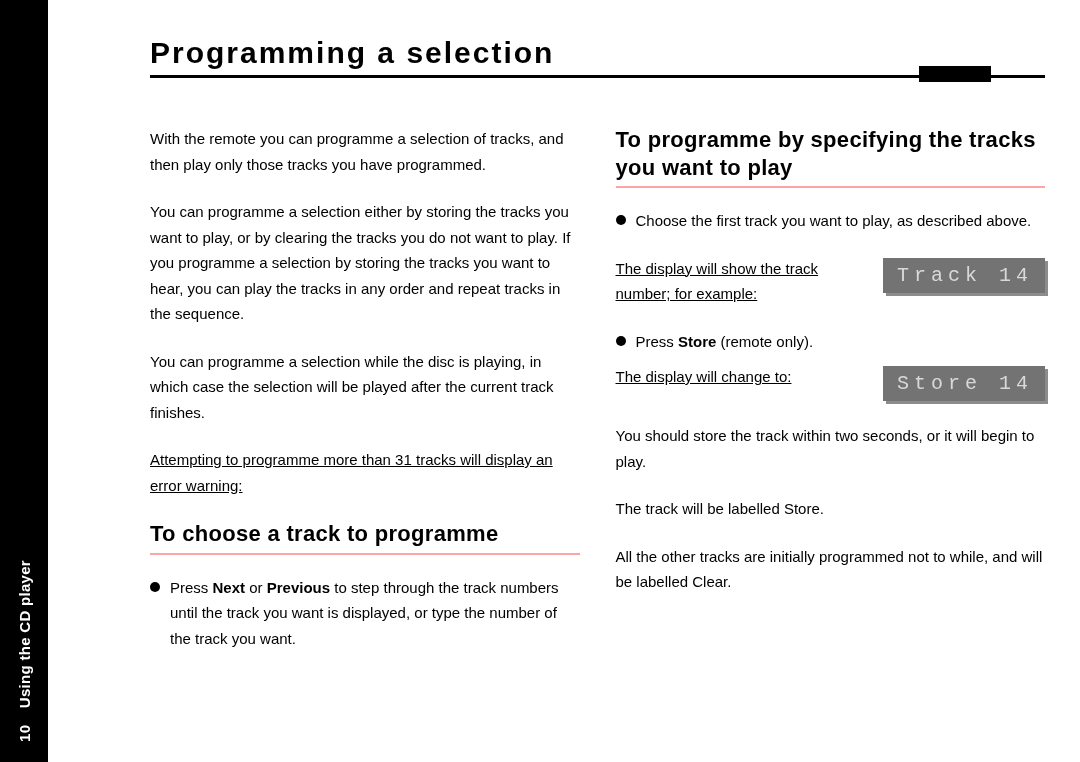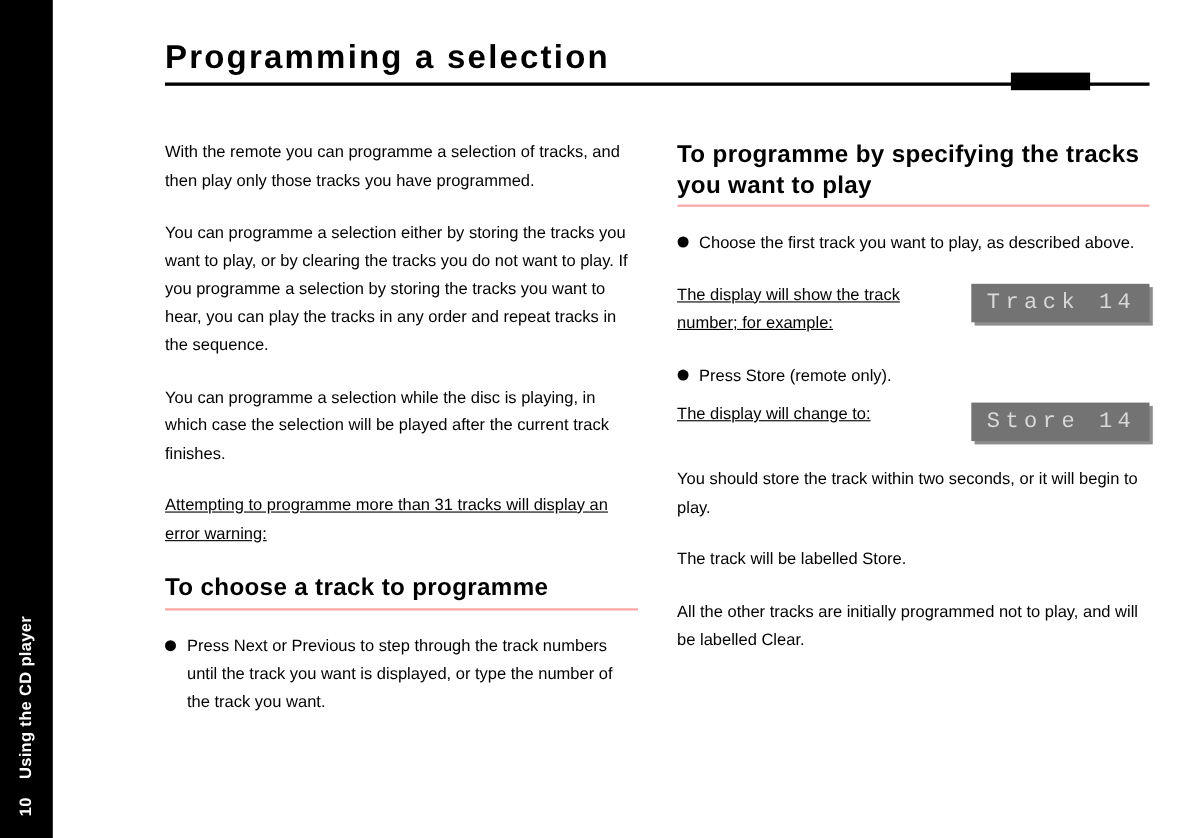"Store" b { font-weight: normal -> bold }
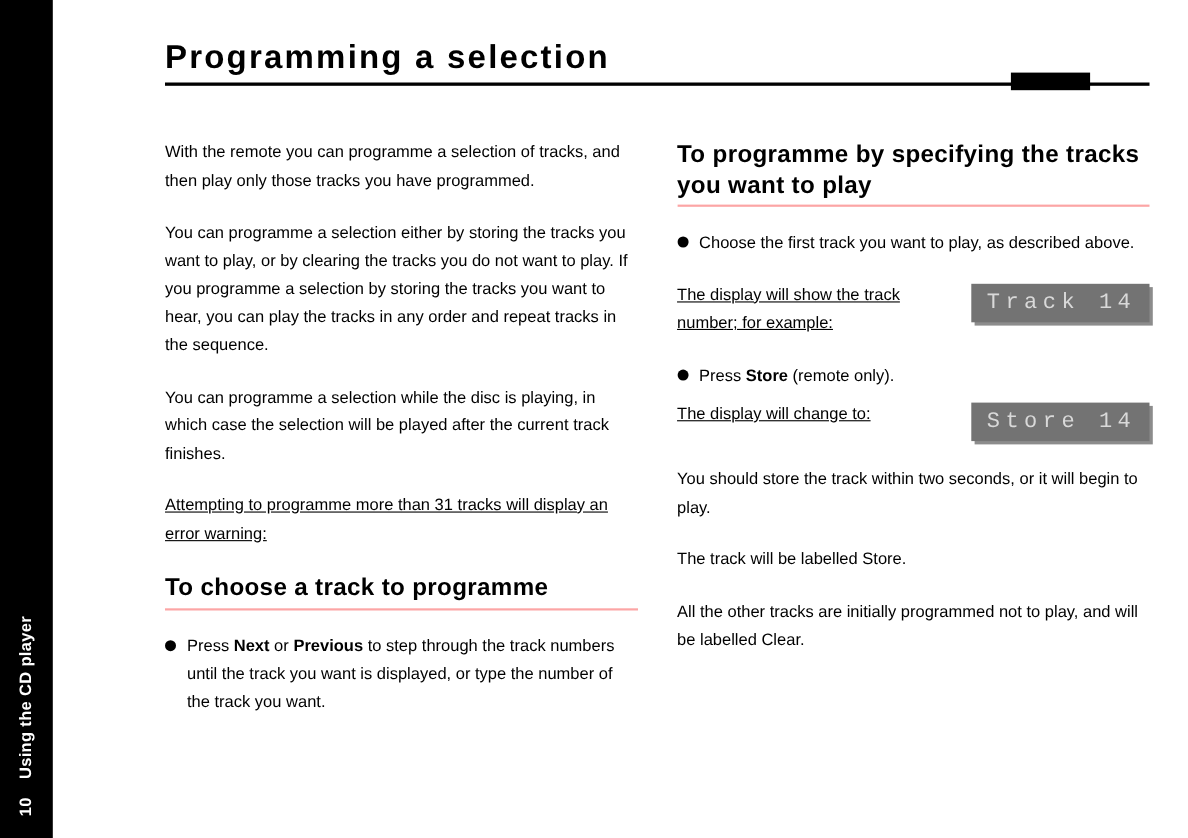"All the other tracks are" p { text: play -> while }
